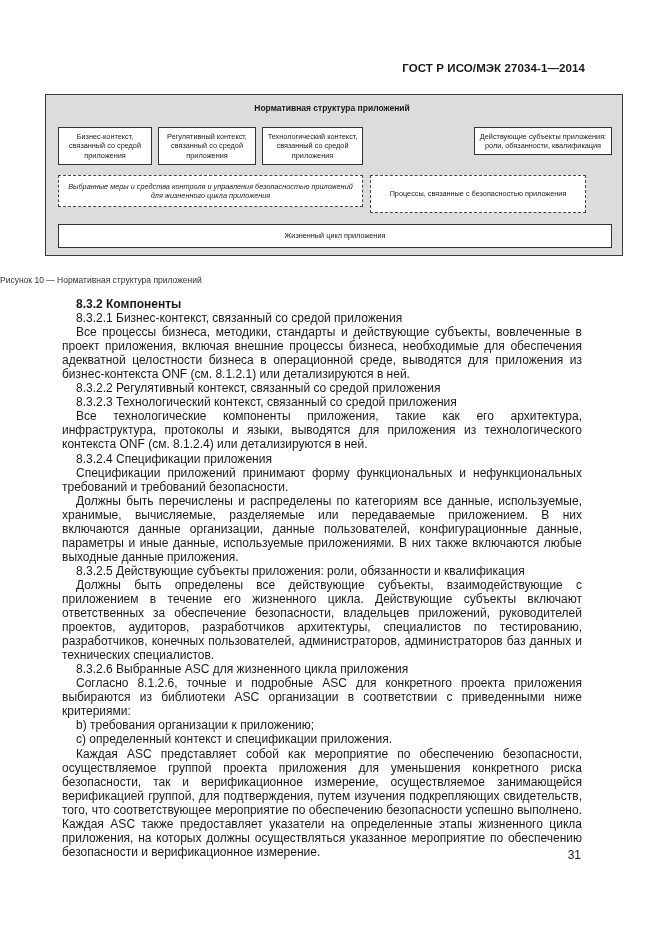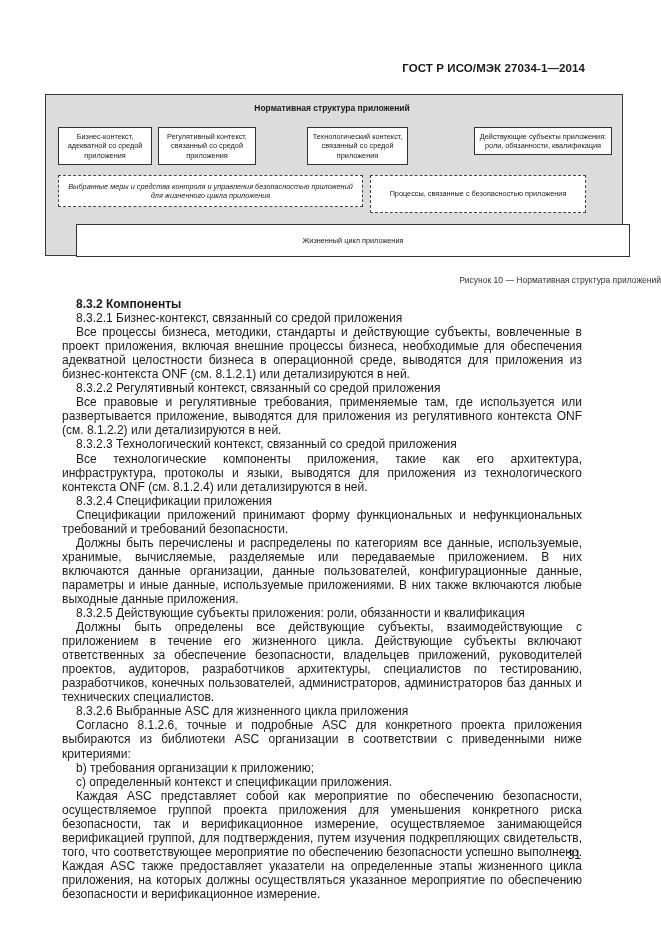"Бизнес-контекст, адекватной со средой" span { text: адекватной -> связанный }
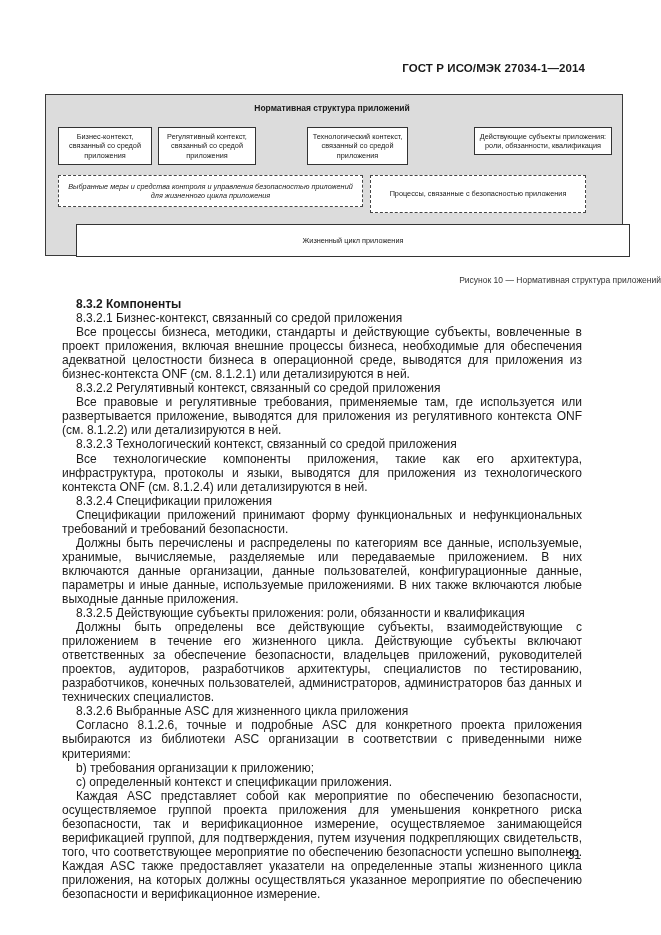"Технологический контекст, связанный со" div.box { margin-left: 45px -> none }
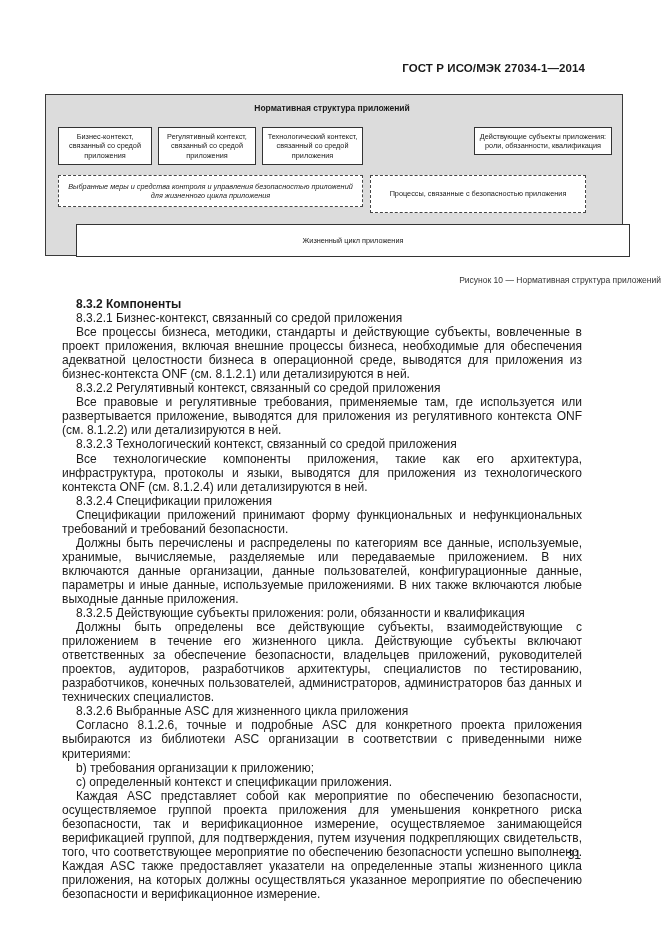"Жизненный цикл приложения" div.box { height: 33px -> 24px; margin-left: 18px -> none }
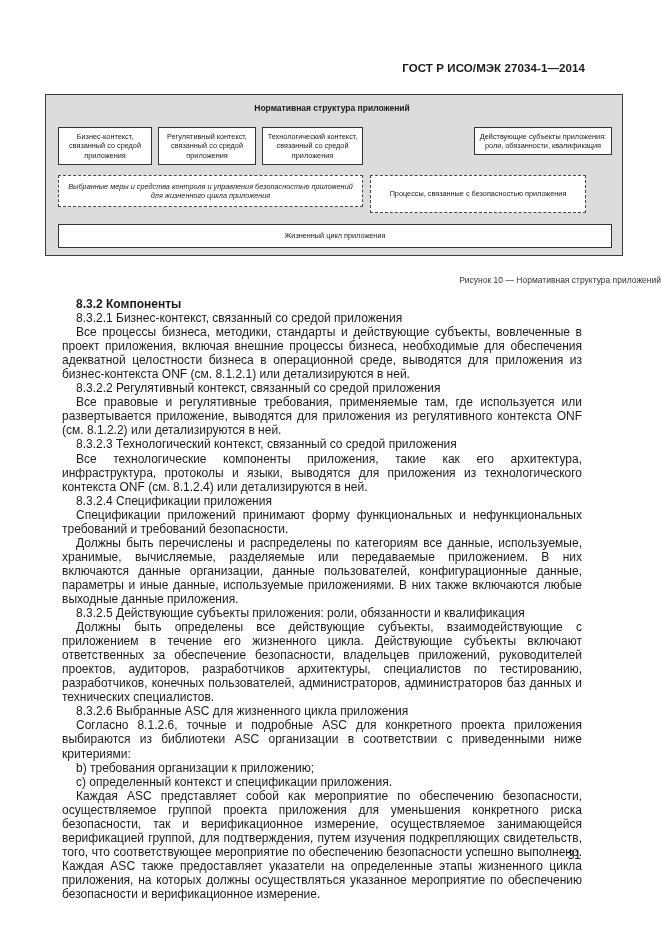"Рисунок 10 — Нормативная структура" .caption { margin-left: 28px -> none; text-align: right -> left }
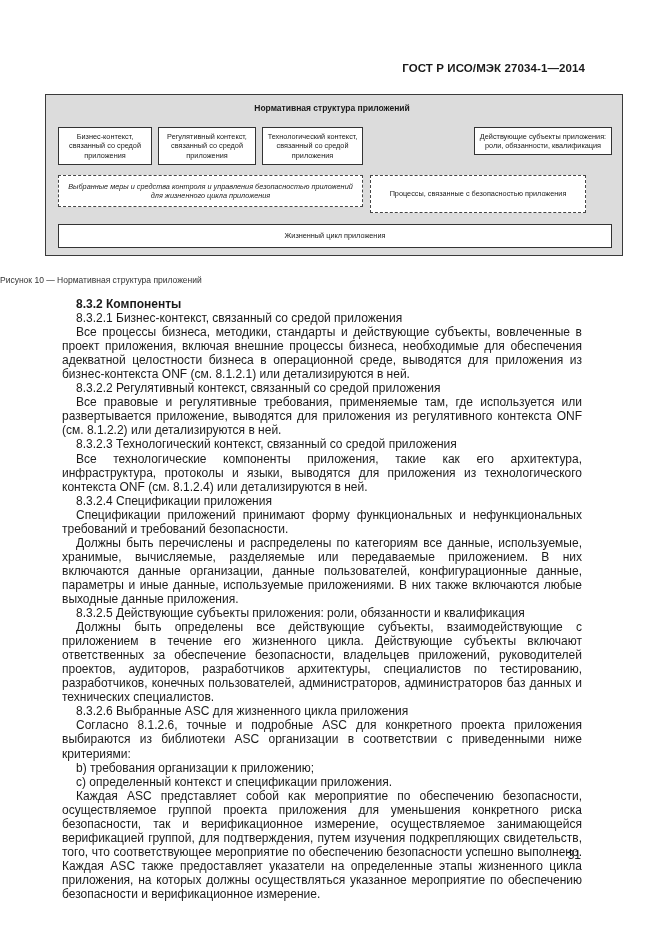"Все правовые и регулятивные требования," p { html: <p>Все правовые и регулятивные требования, применяемые там, где используется или развертывается приложение, выводятся для приложения из регулятивного контекста ONF (см. 8.1.2.2) или детализируются в ней.</p> -> none }
